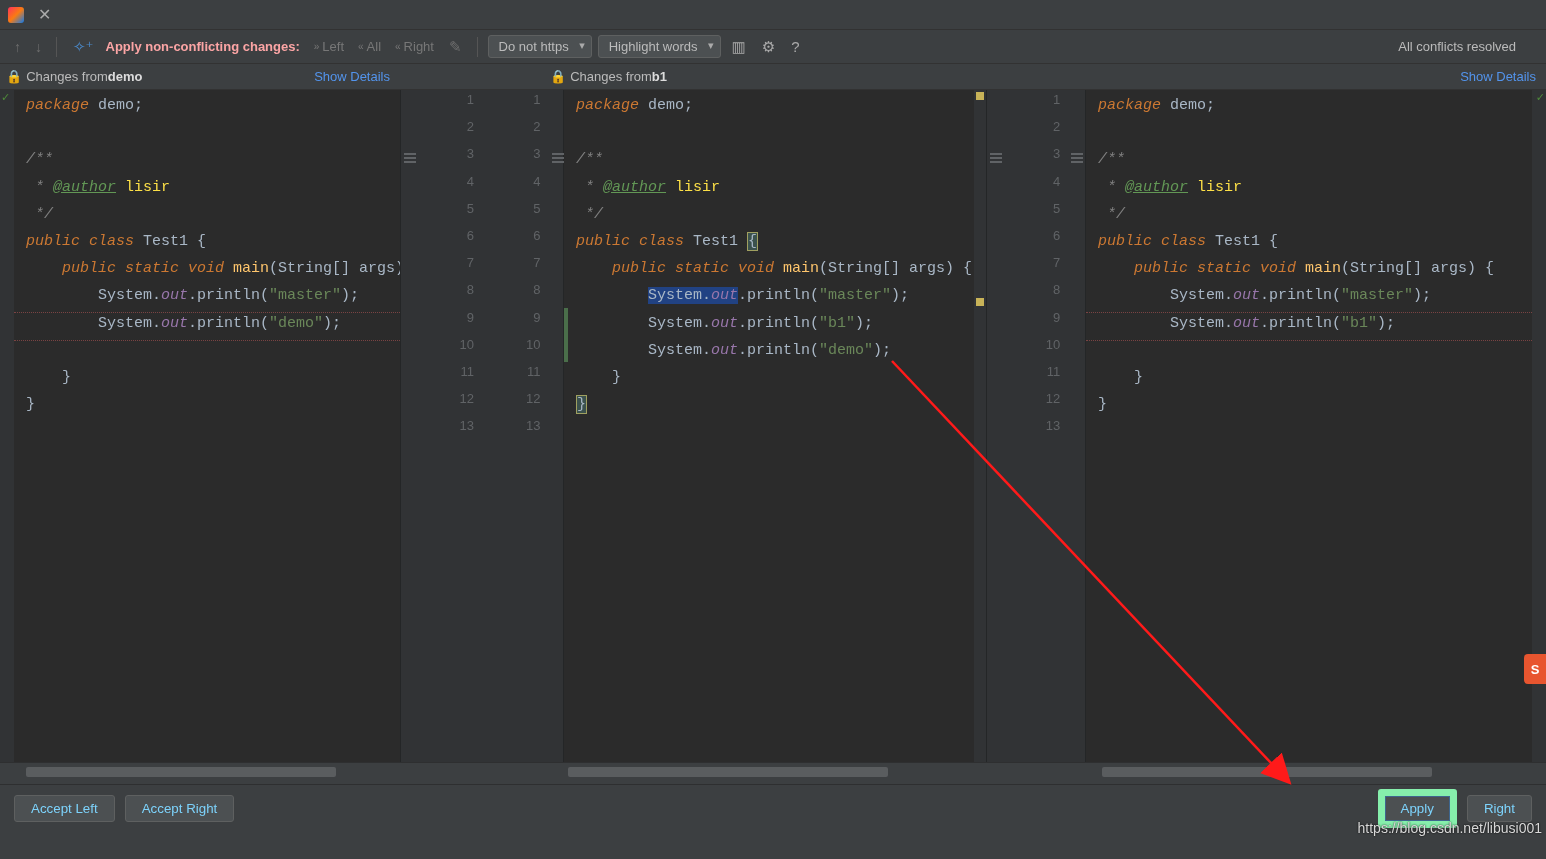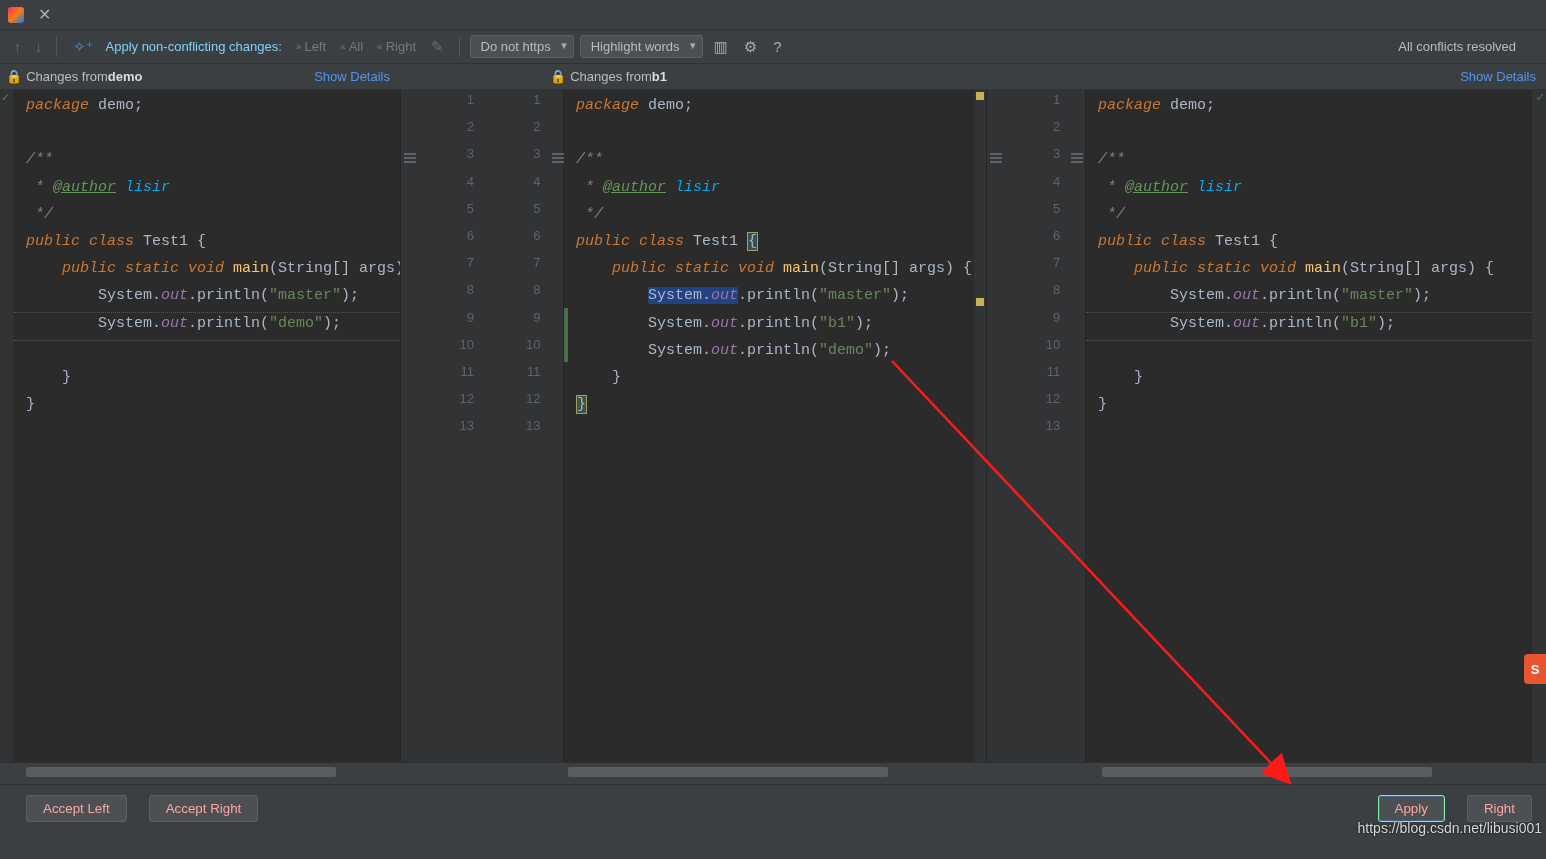"Apply non-conflicting changes:" .toolbar .lbl { color: #7dd3fc -> #fca5a5; font-weight: none -> bold }
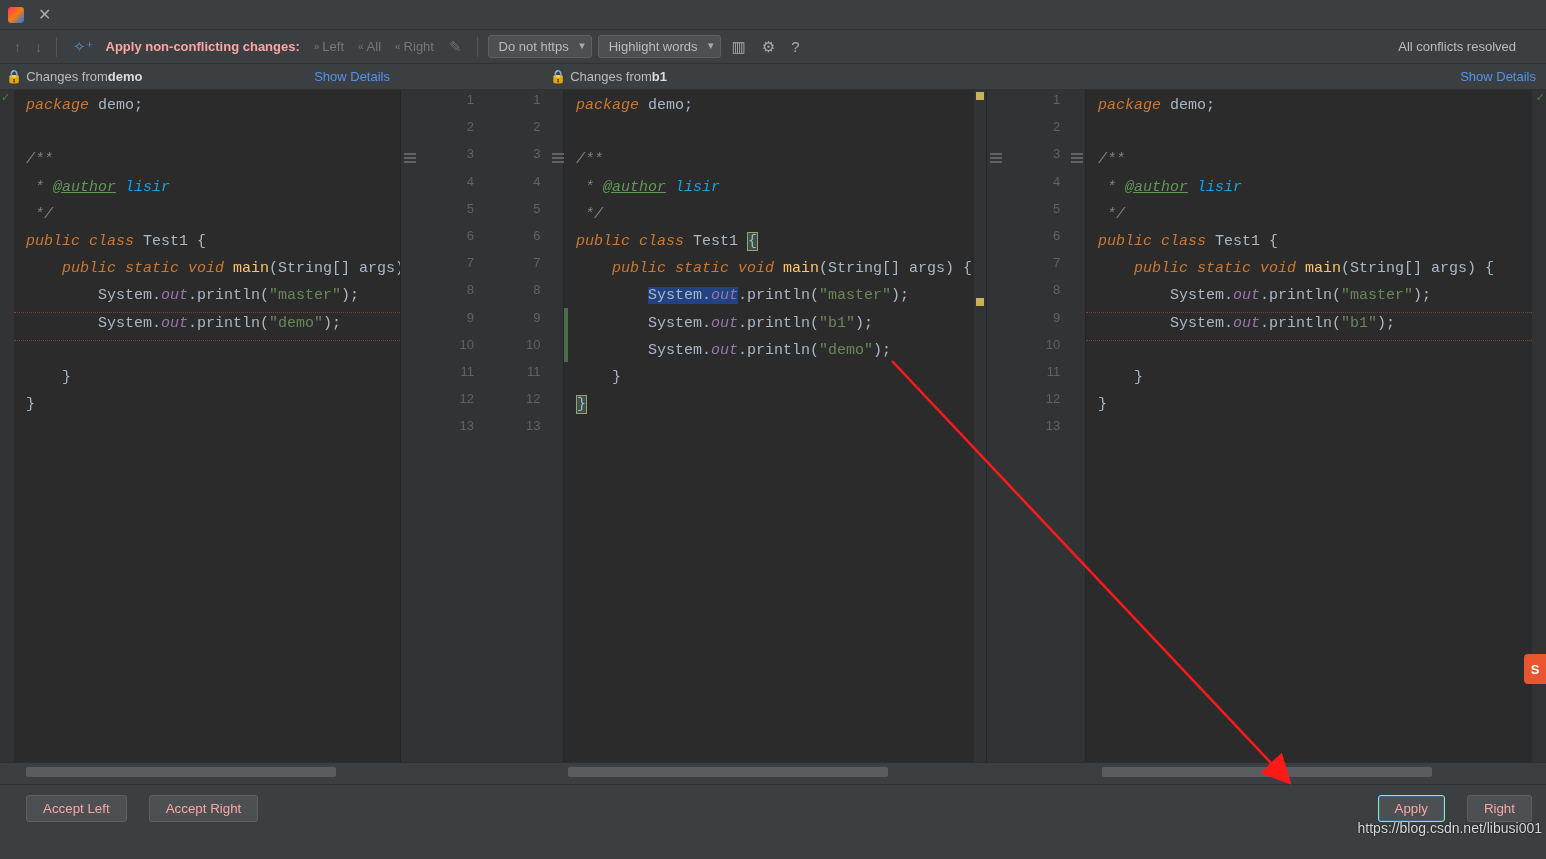"lisir" .doc { color: #0ea5e9 -> #fde047; font-style: italic -> none }
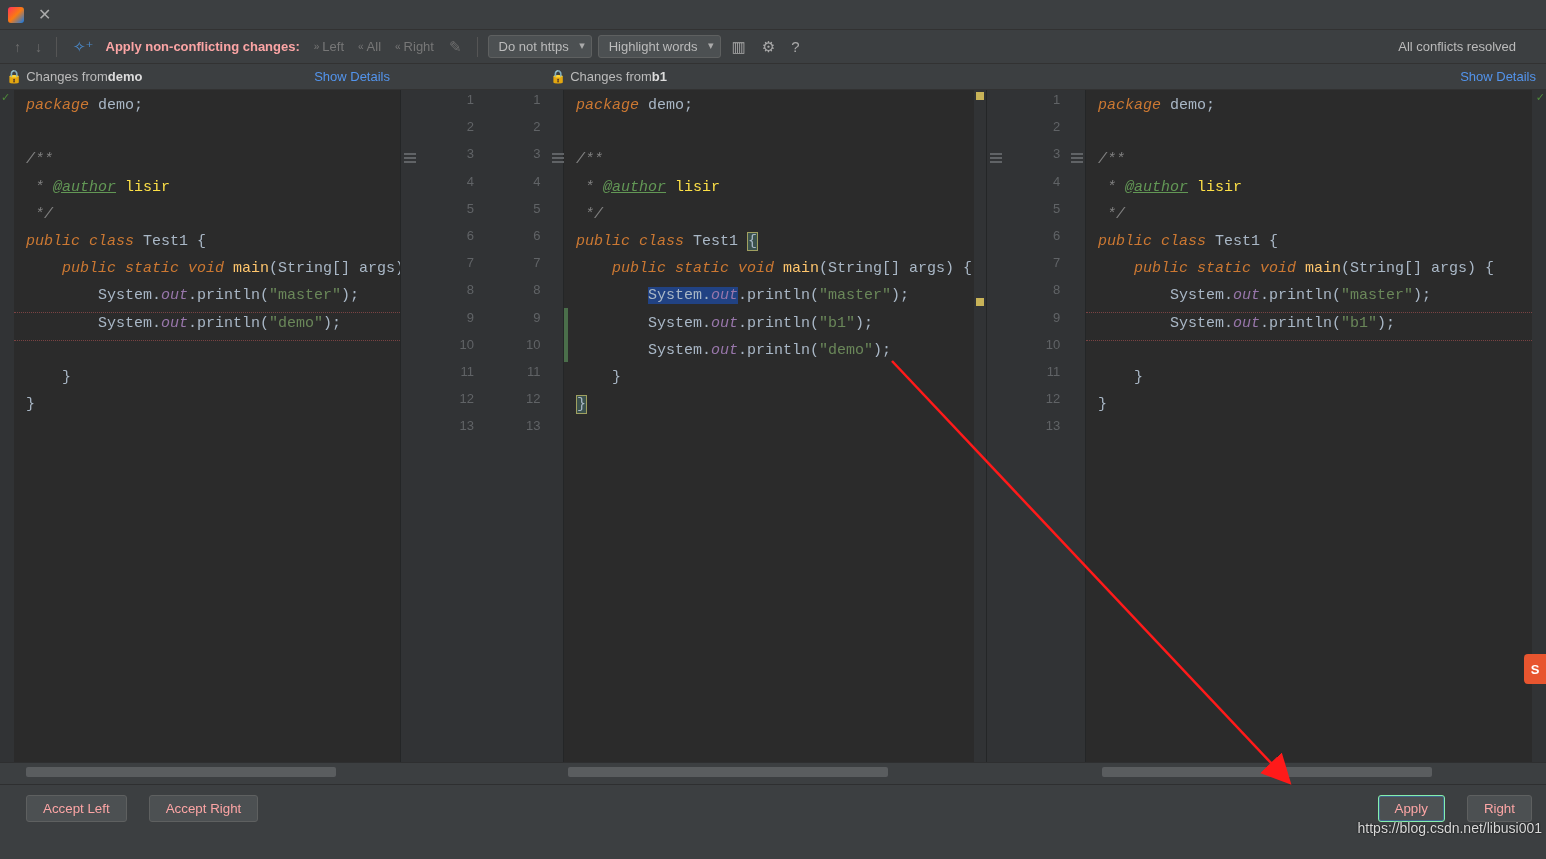"Accept Left" .btn { color: #fca5a5 -> #7dd3fc; margin-left: 12px -> none }
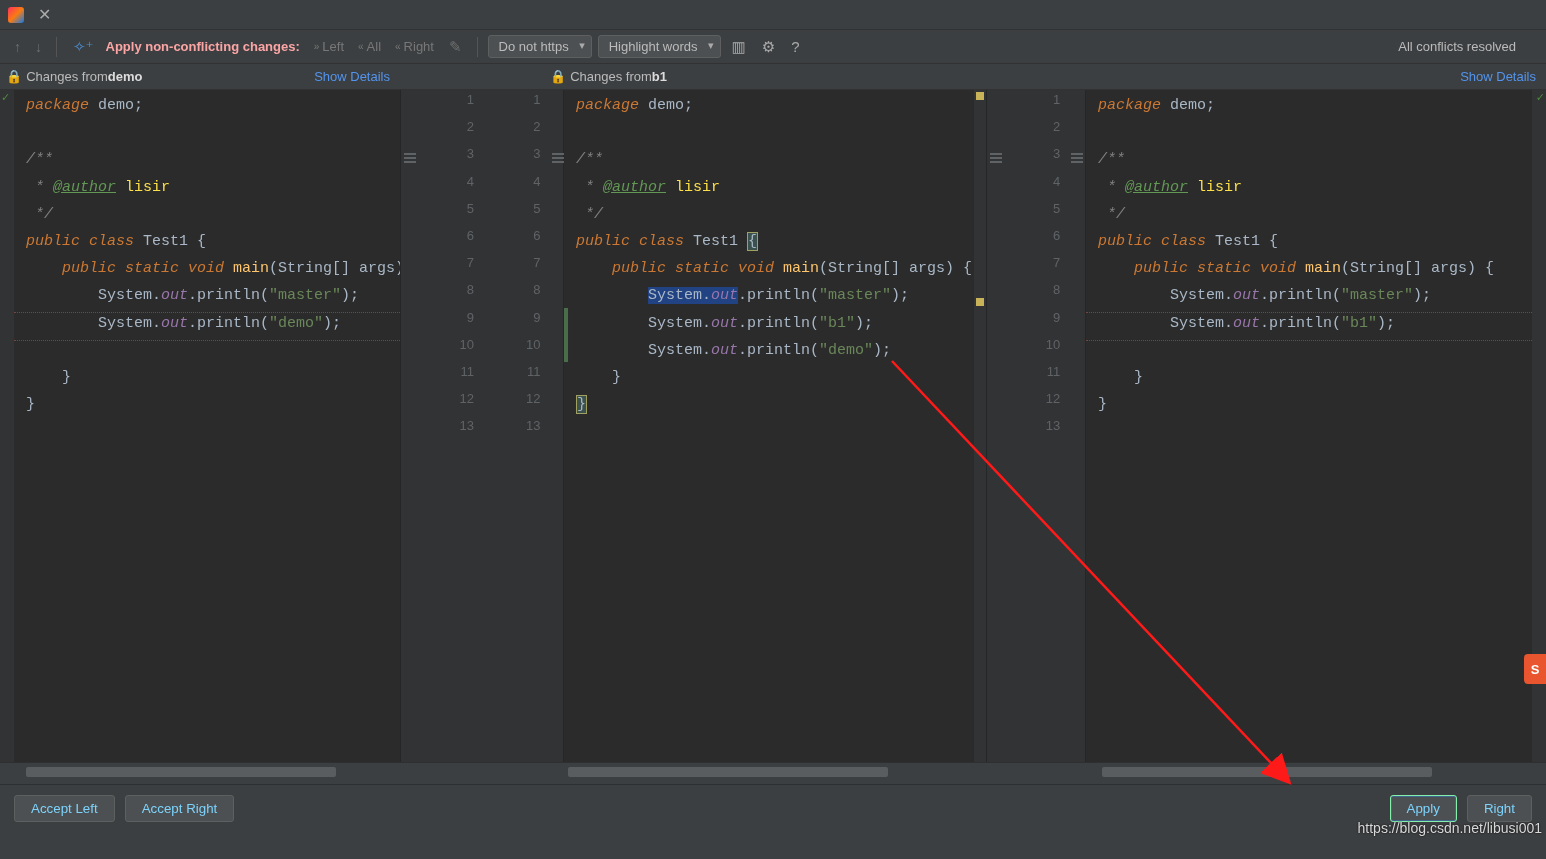"Apply" .btn.primary { border: 1px solid #86efac -> 7px solid #86efac }
